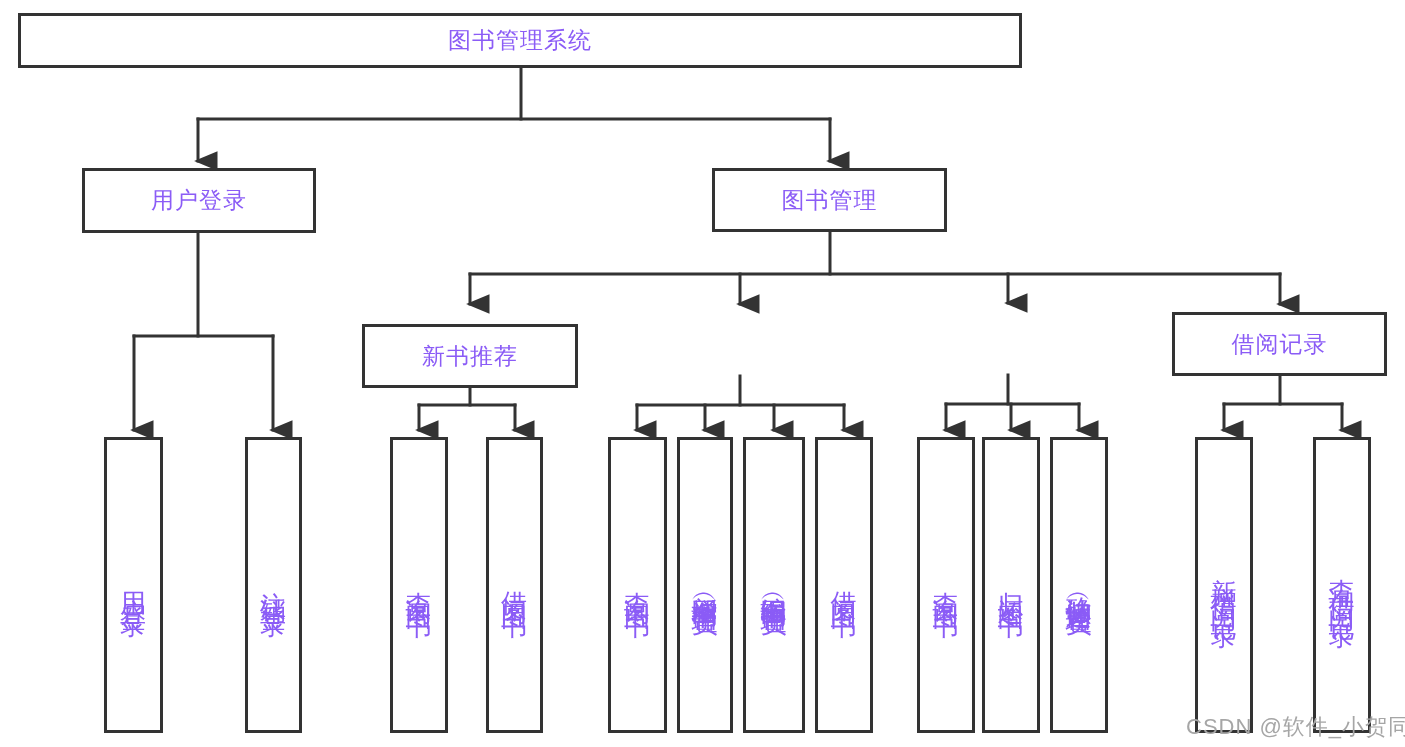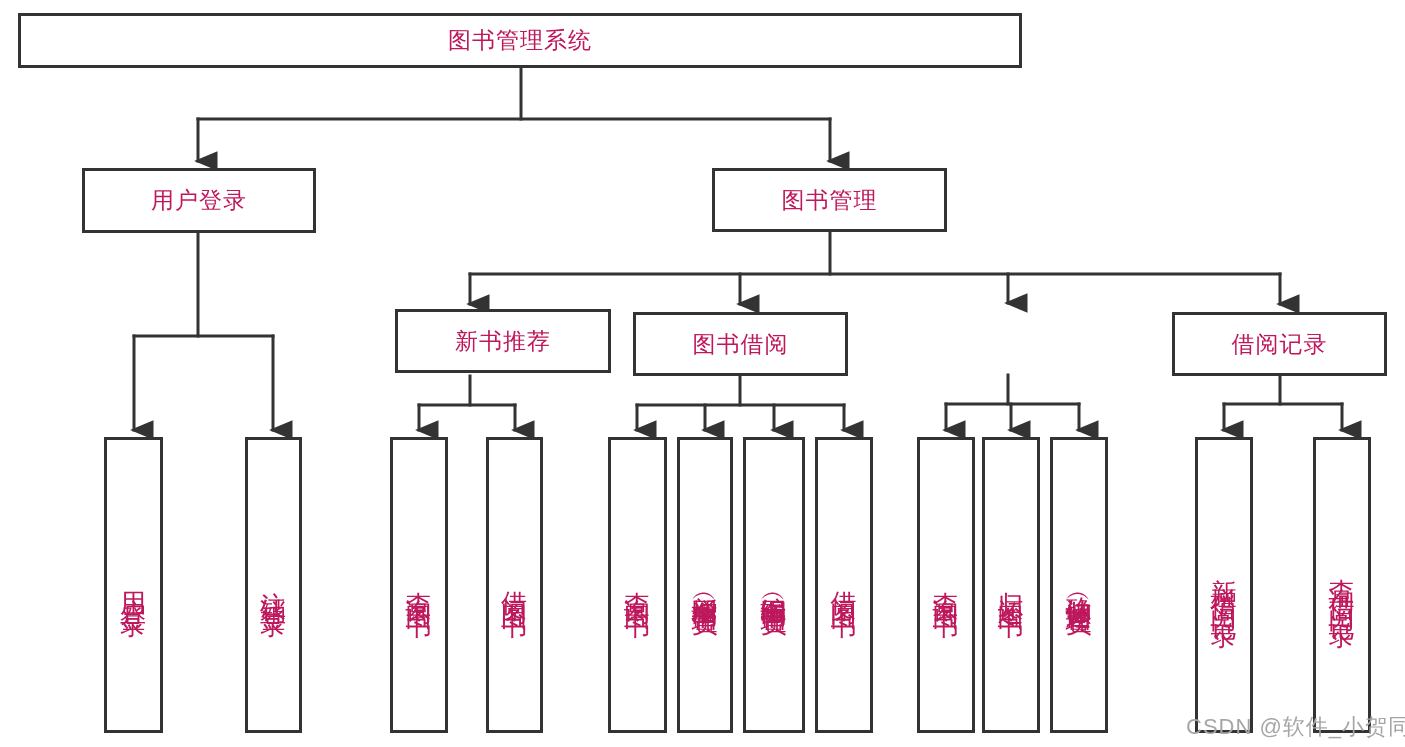"图书管理系统" .node { color: #be185d -> #8b5cf6 }
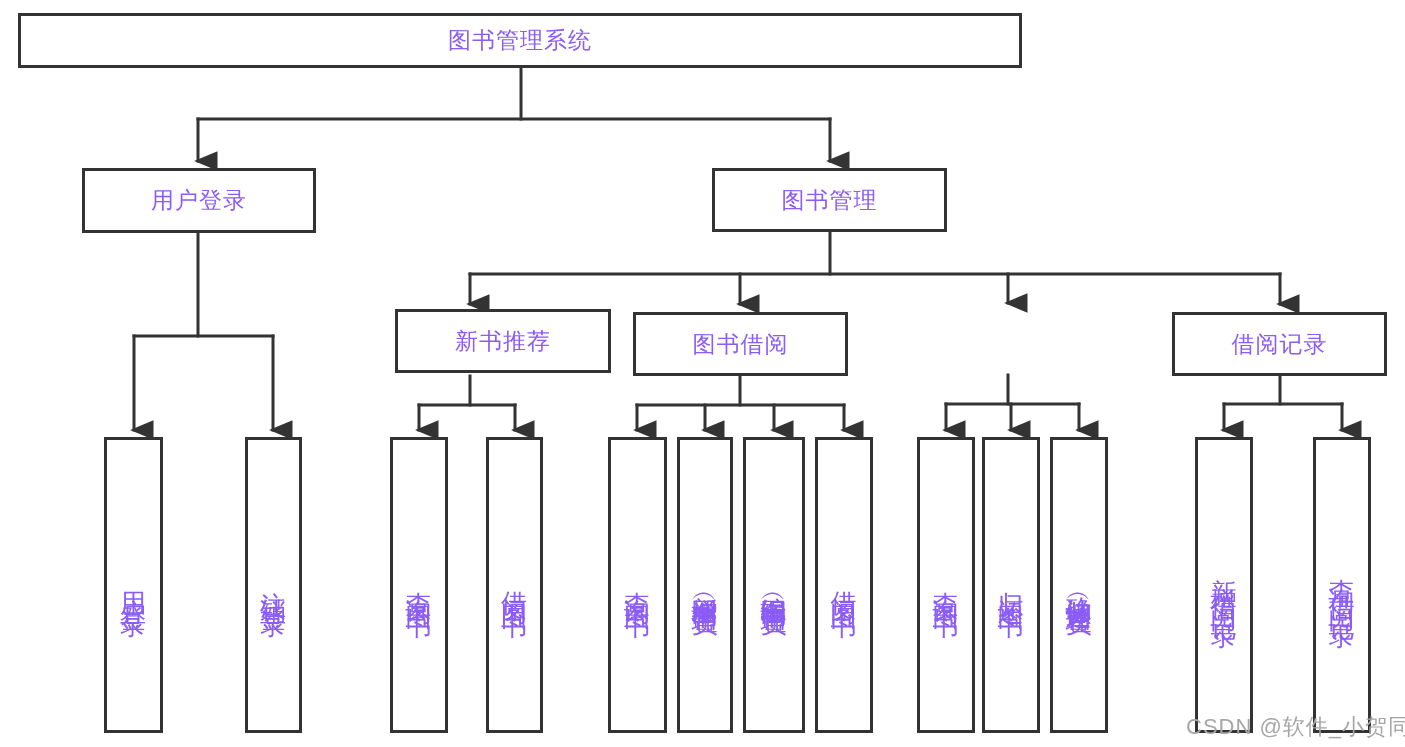"新书推荐" div.node { margin-left: 33px -> none; top: 309px -> 324px }
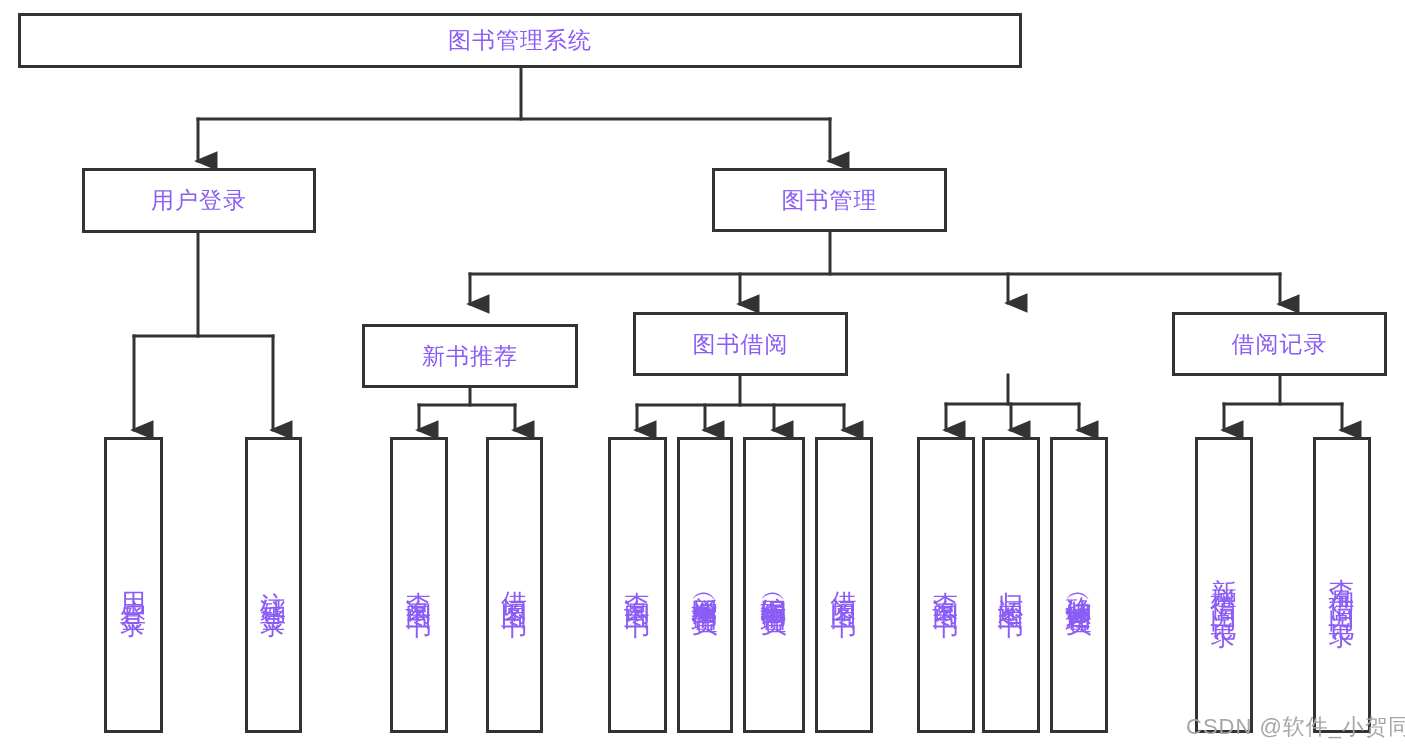"图书借阅" div.node { html: <div> <span>图书借阅</span> </div> -> none }
